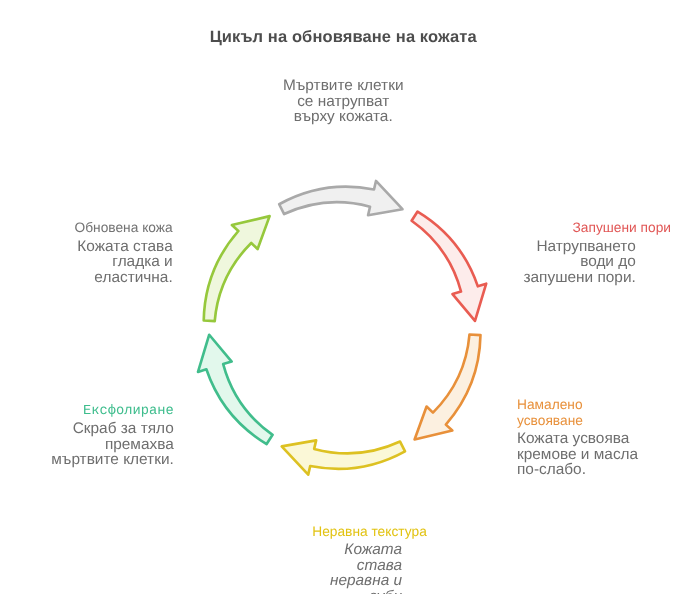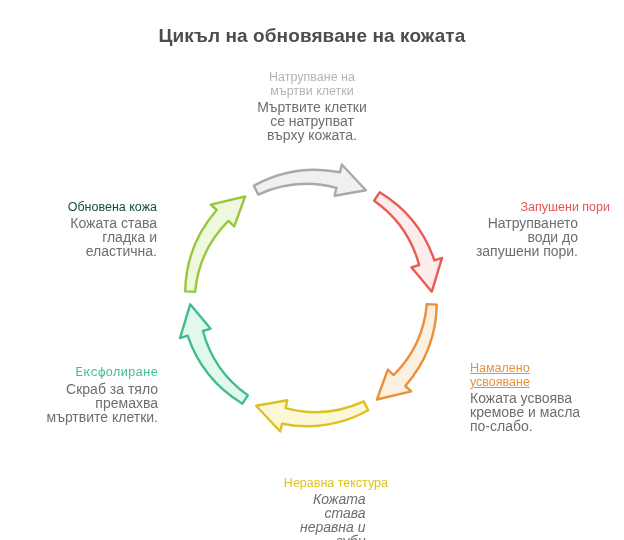"Цикъл на обновяване на кожата" .title { font-size: 19px -> 15px }
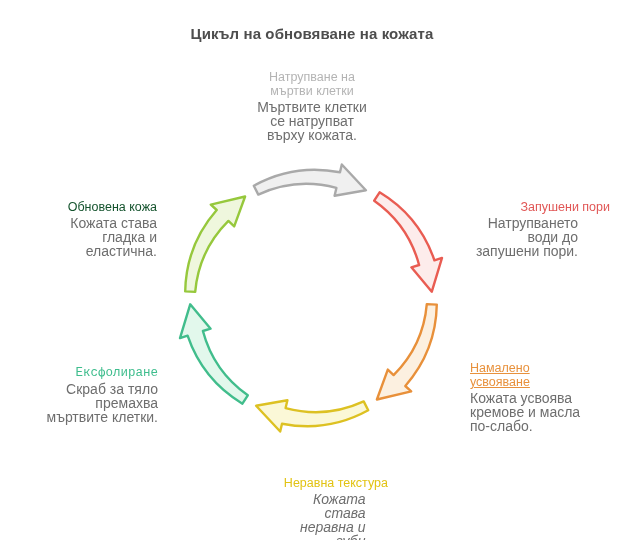"Натрупване на мъртви клетки" div.step-heading { html: <div>Натрупване на мъртви клетки</div> -> none }
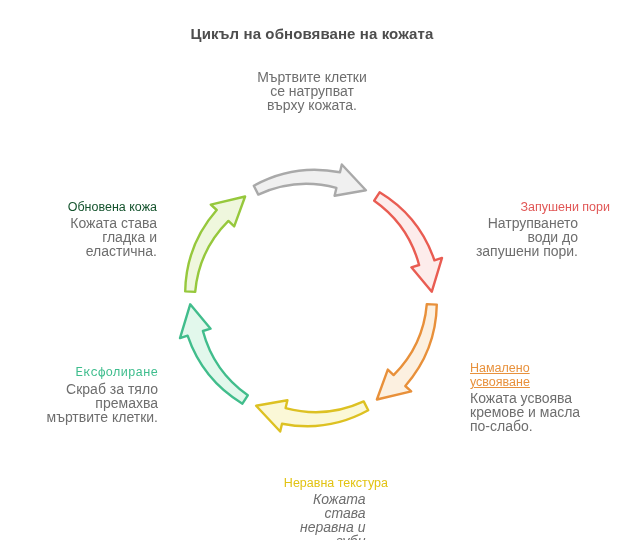"Обновена кожа" div.step-heading { color: #14532d -> #737373 }
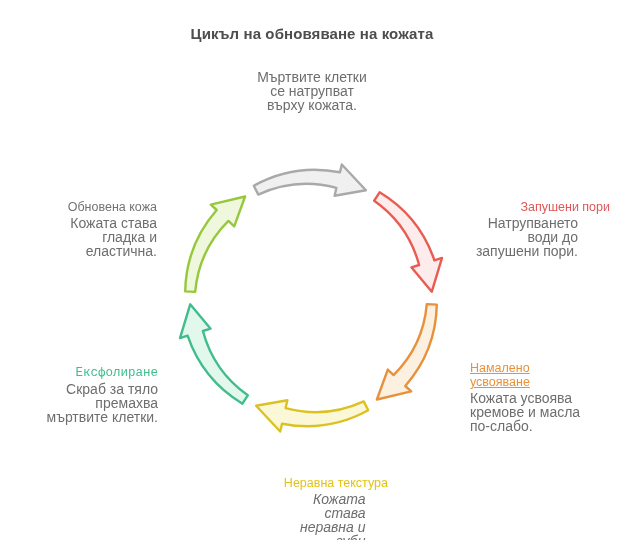"Намалено усвояване" .pos-right-bottom .step-heading { text-decoration: underline -> none }
